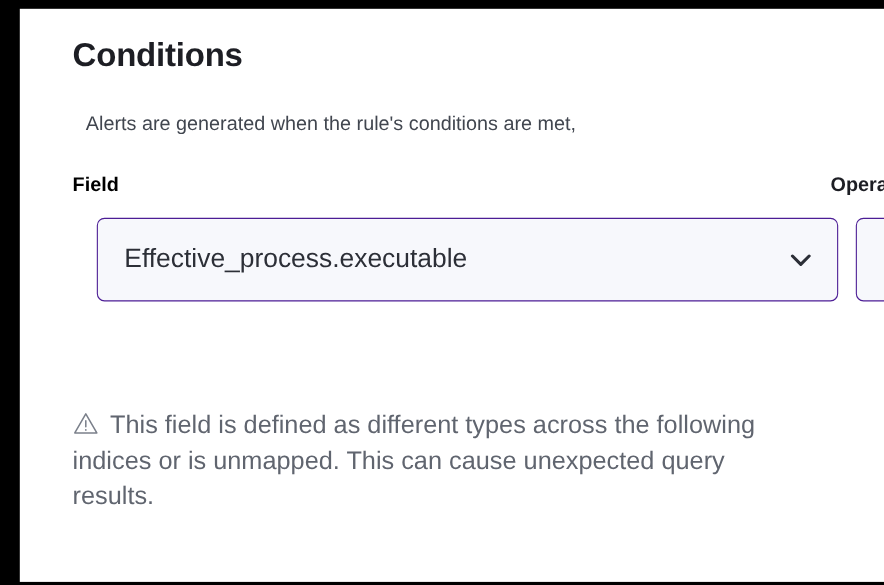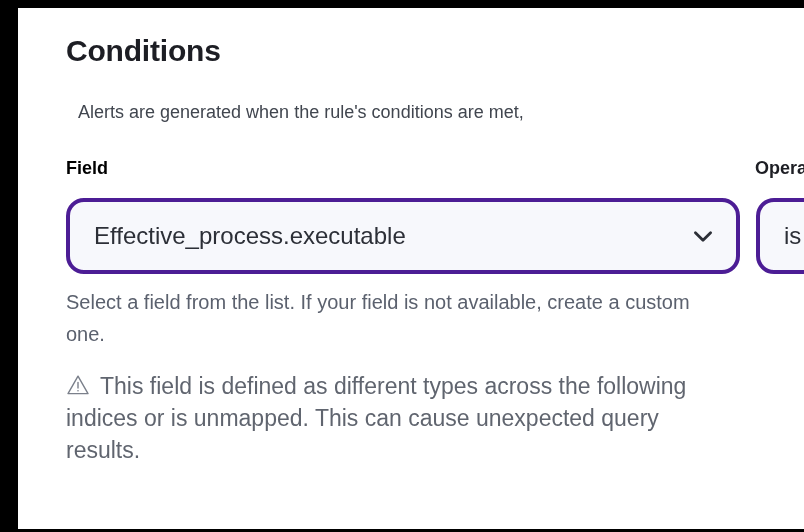"Effective_process.executable" .select-box { border: 4px solid #4c1d95 -> 1px solid #4c1d95; border-radius: 18px -> 7px; margin-left: none -> 22px }
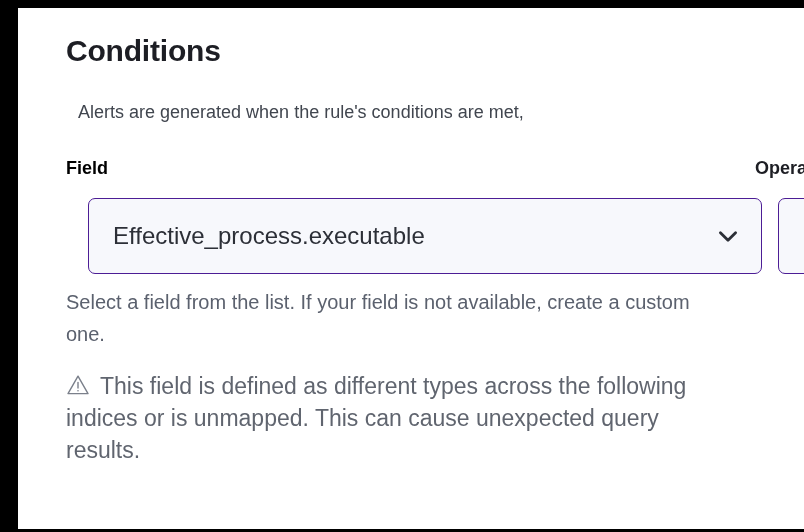"Select a field from the" div.help-text { html: <div>Select a field from the list. If your field is not available, create a custom one.</div> -> none }
